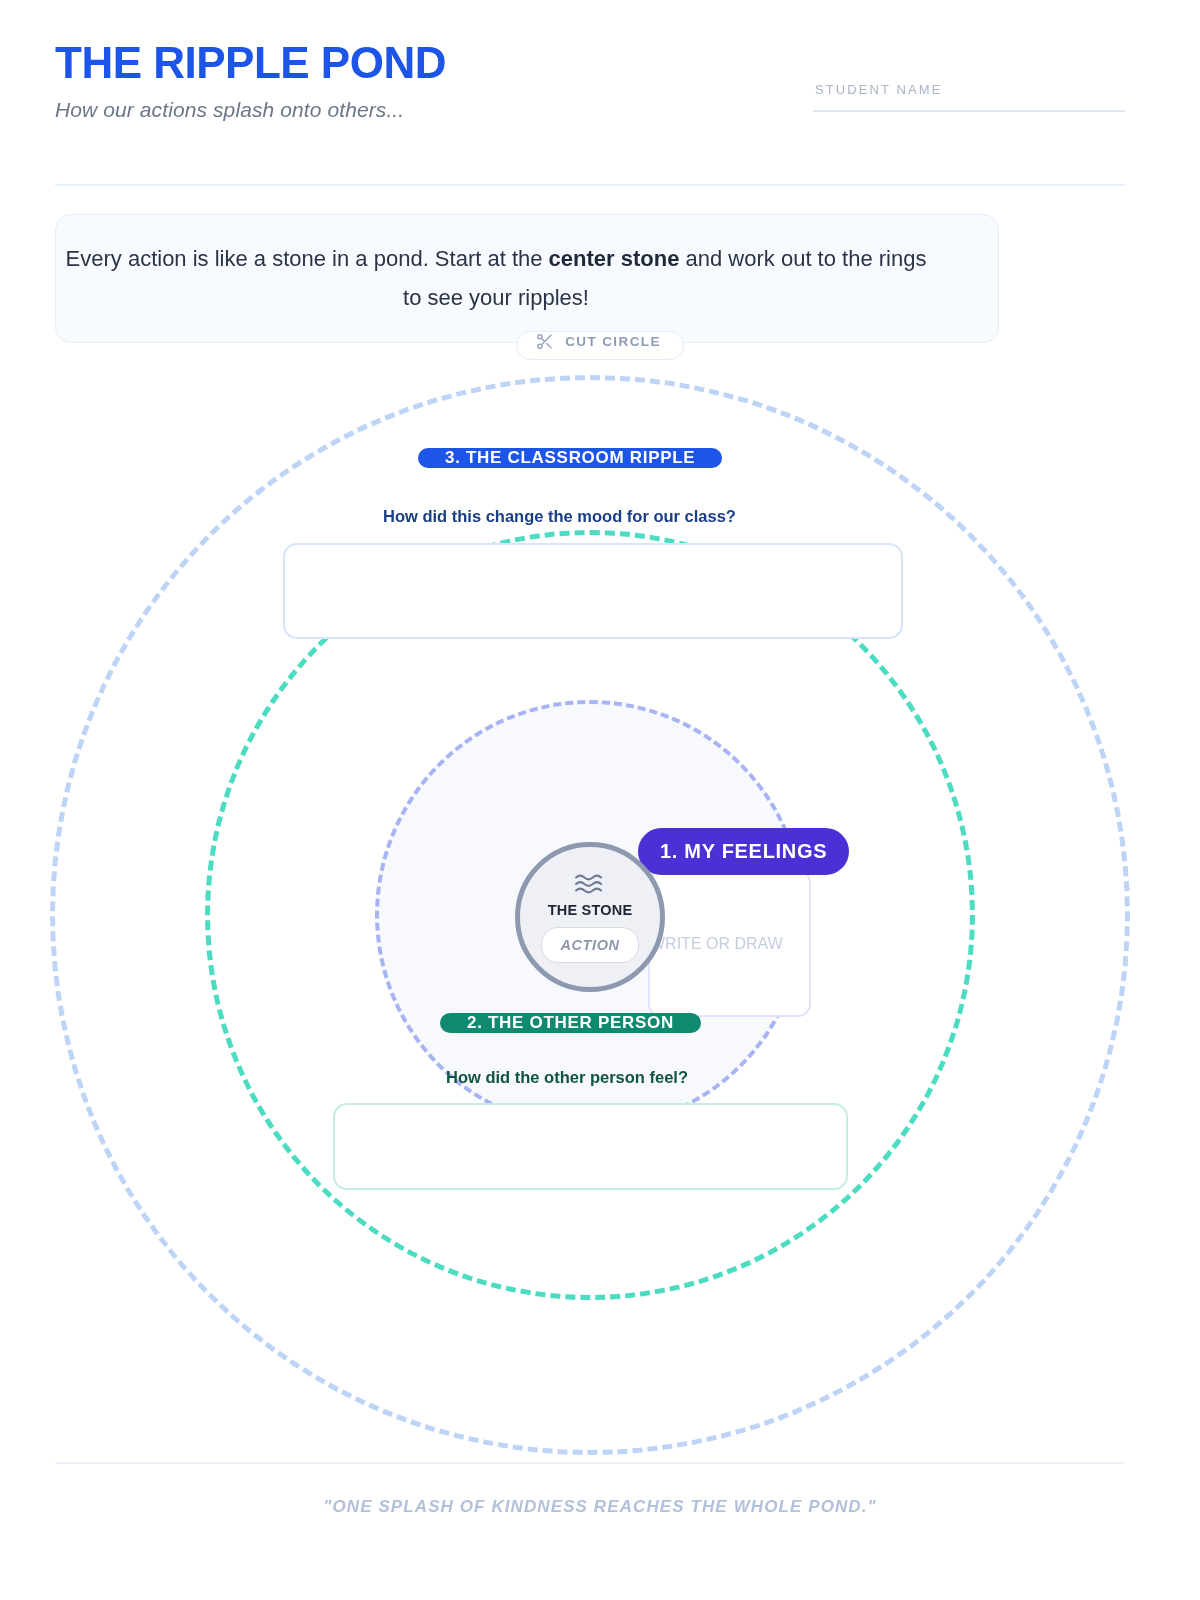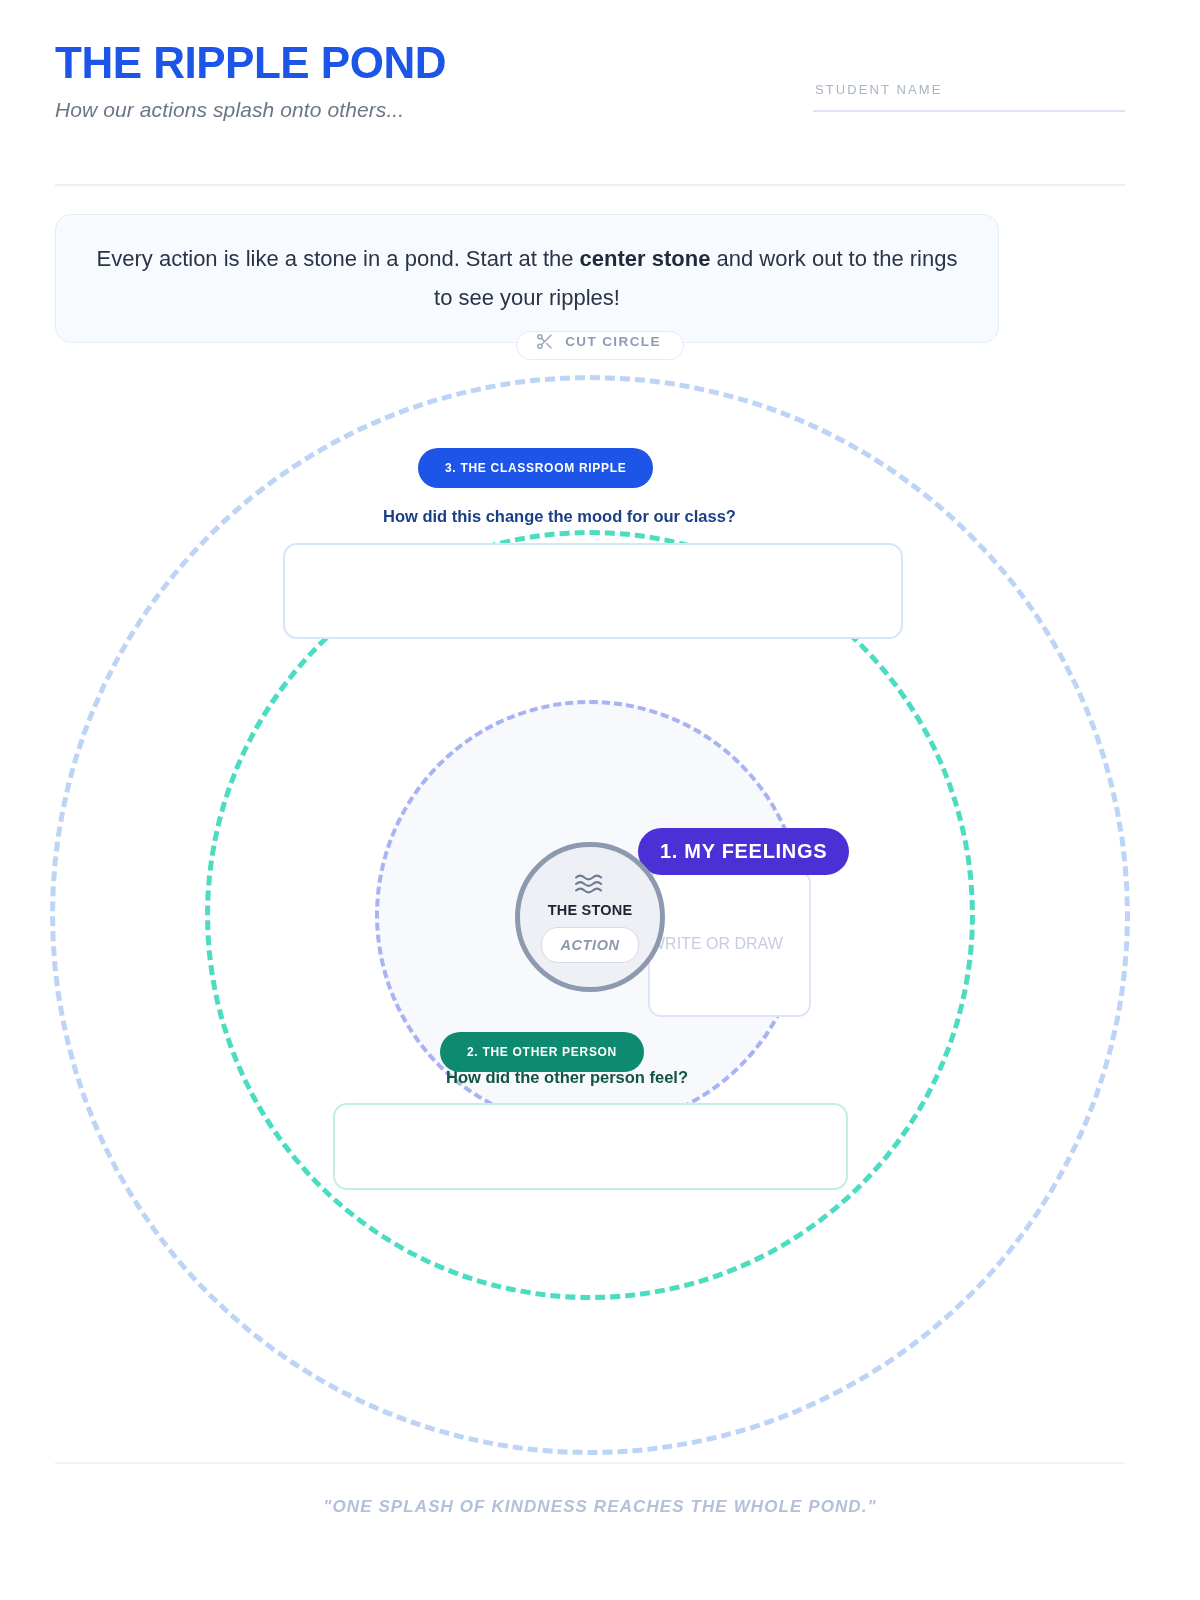"Every action is like a" .instruction { justify-content: center -> flex-start }
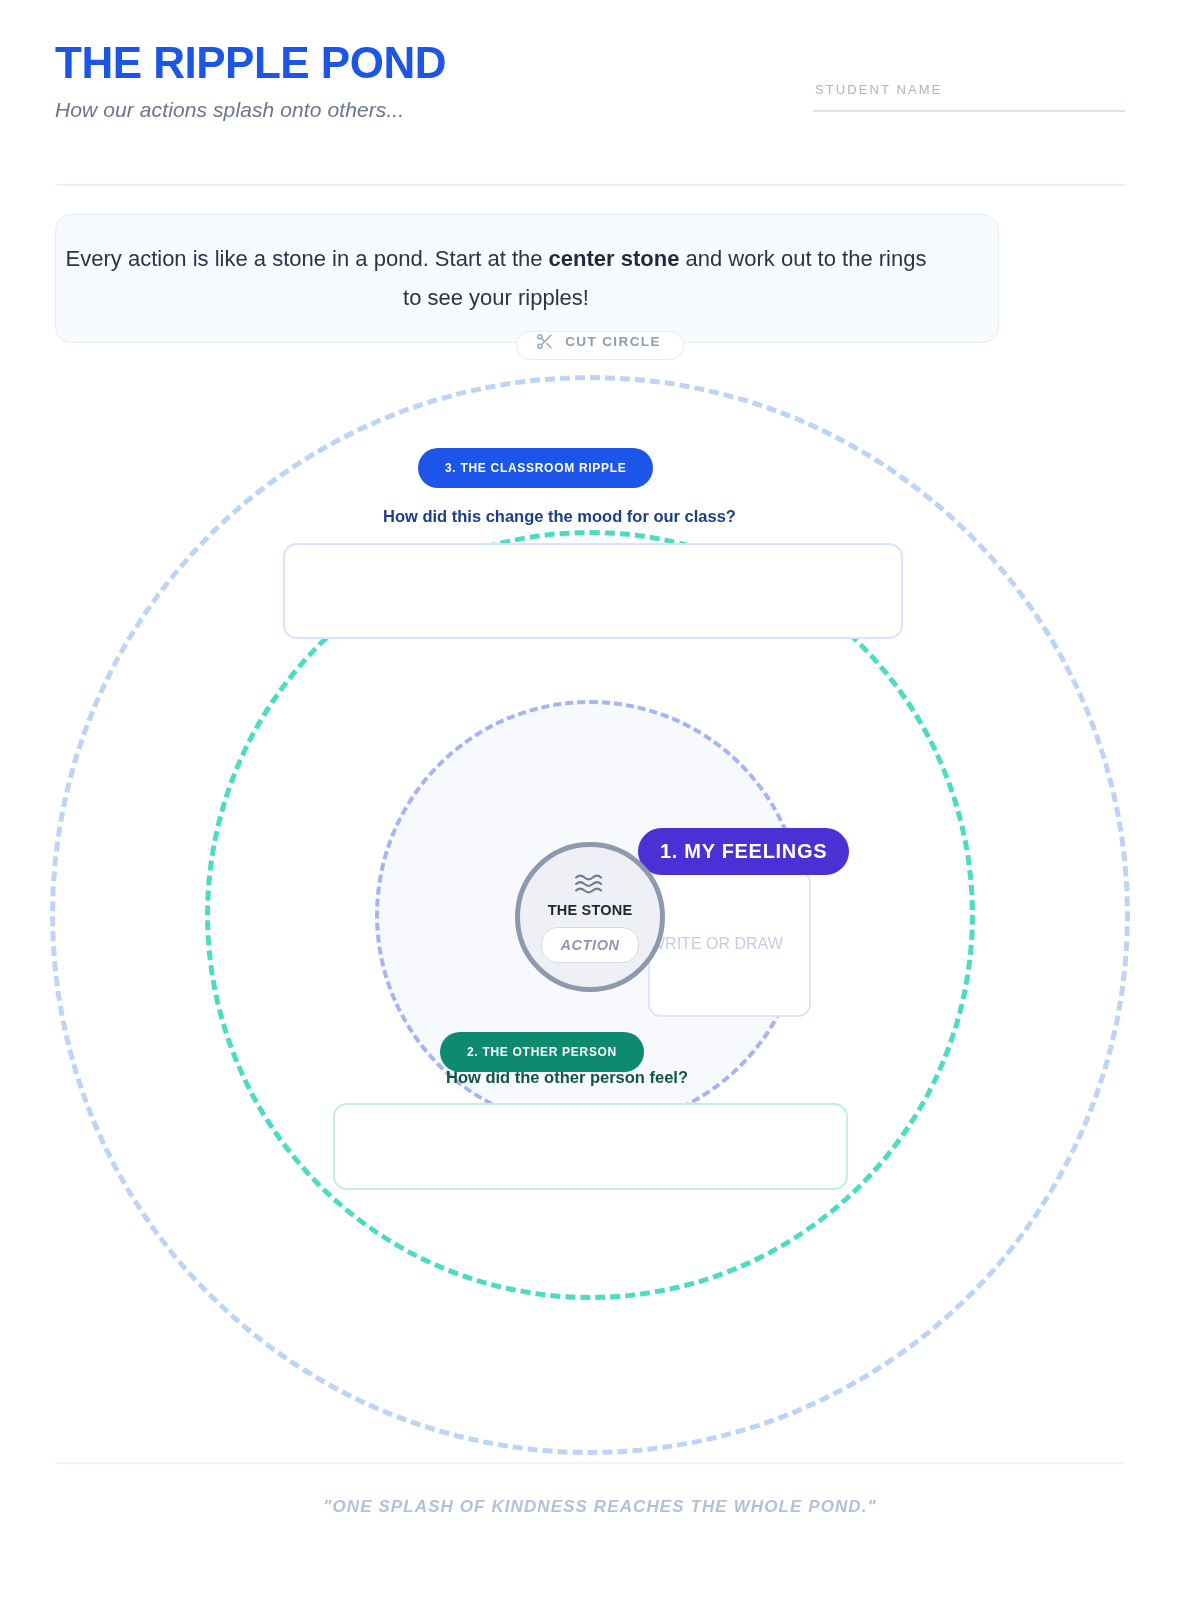"3. THE CLASSROOM RIPPLE" .pill { font-size: 12px -> 17px; padding: 13px 27px -> 0 27px }
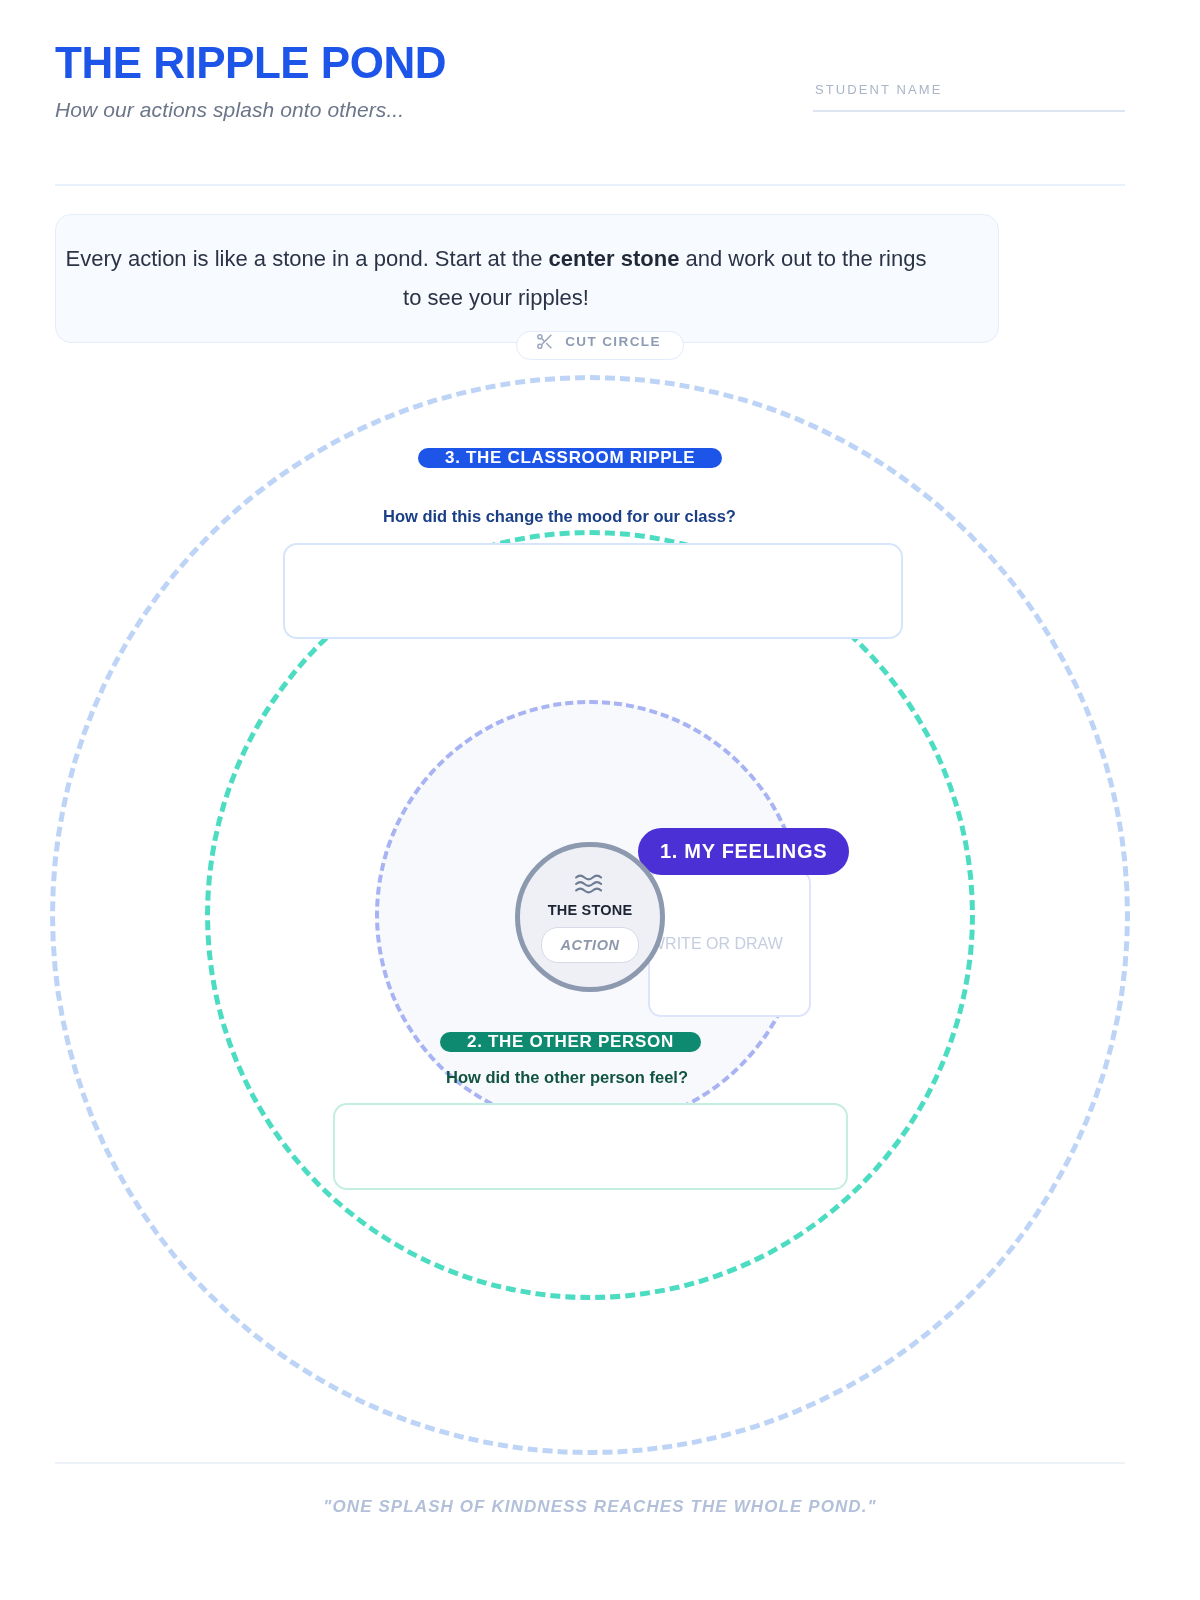"2. THE OTHER PERSON" .pill-2 { margin-top: 19px -> none }
